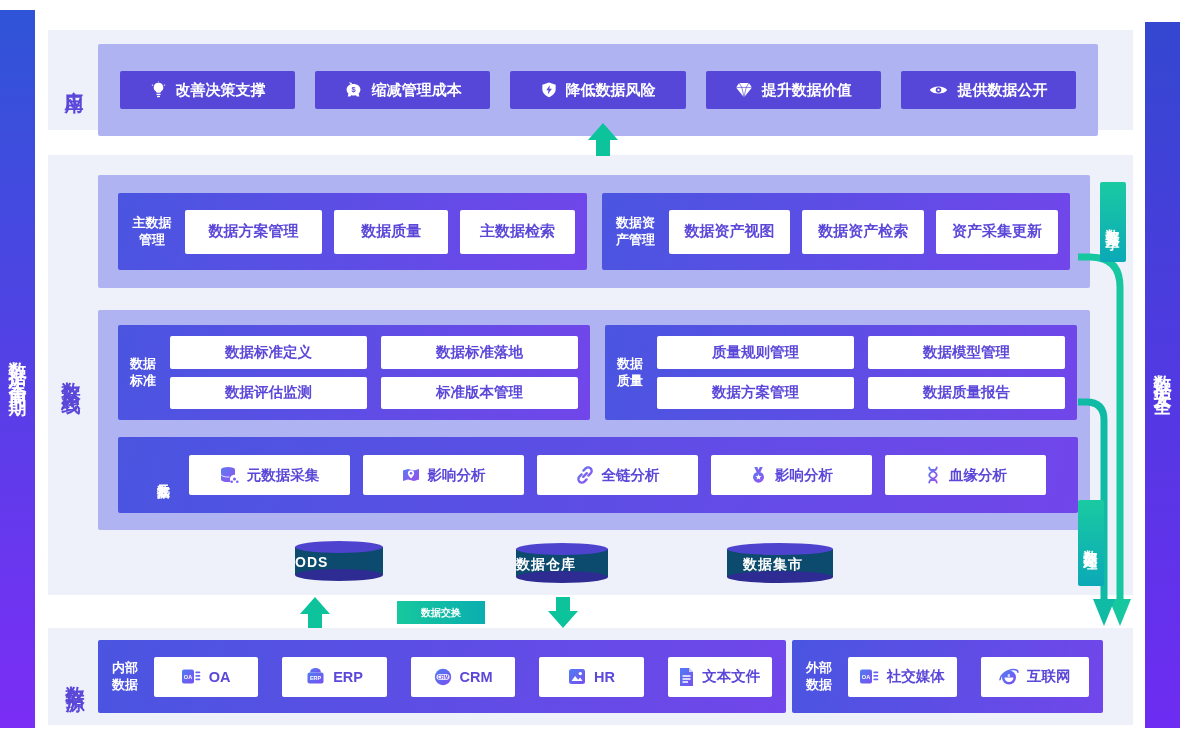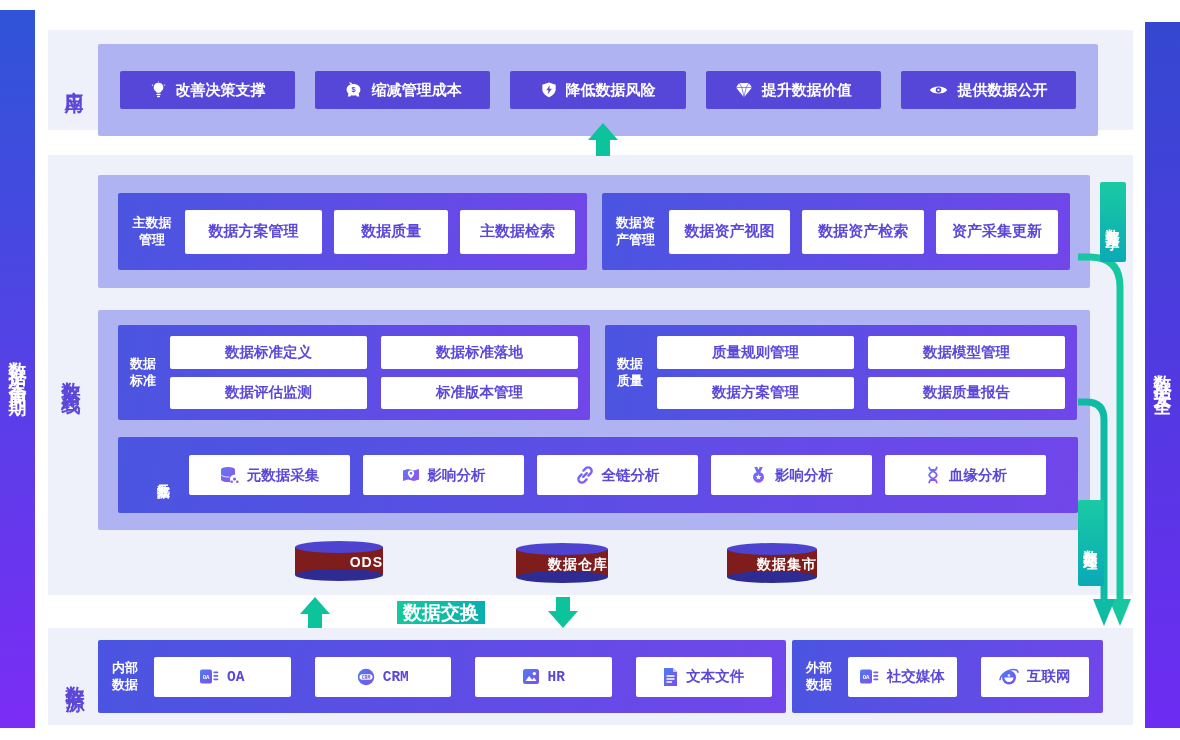"ODS" .cyl { background: #7f1d1d -> #0c4a6e; text-align: right -> left }
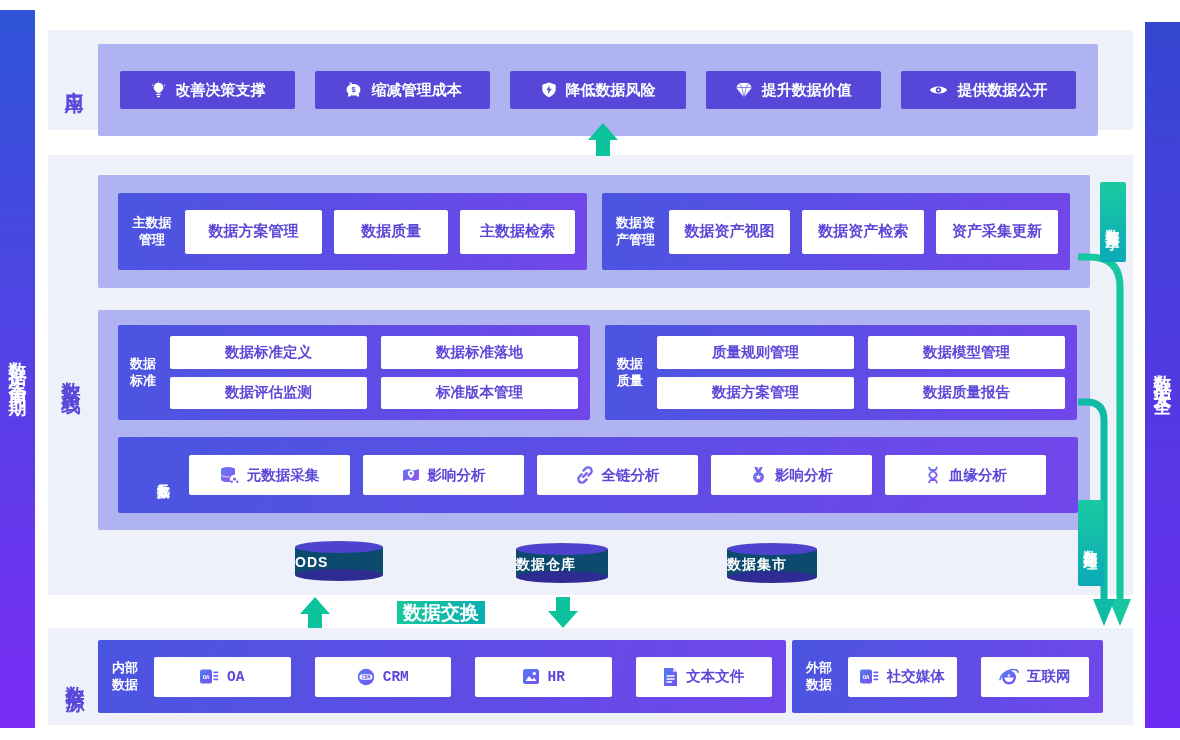"数据集市" .cyl-dm { padding-left: none -> 16px }
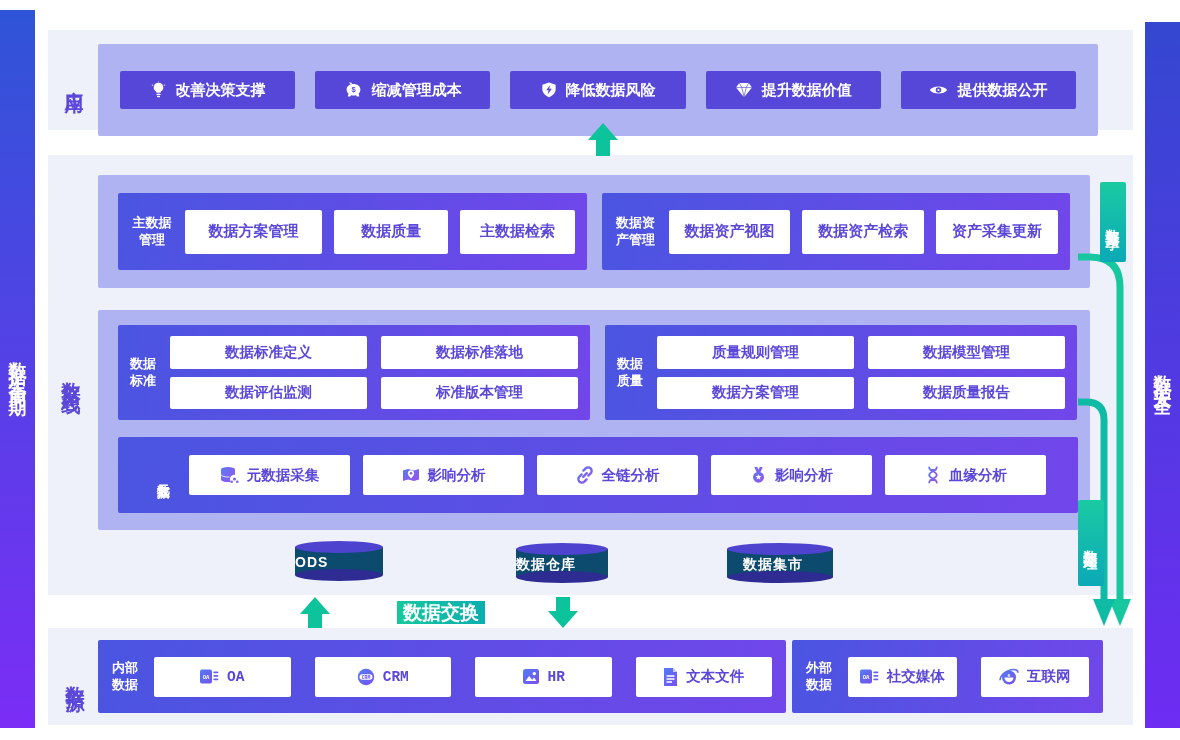"数据交换" .tag-exchange { font-size: 19px -> 10px }
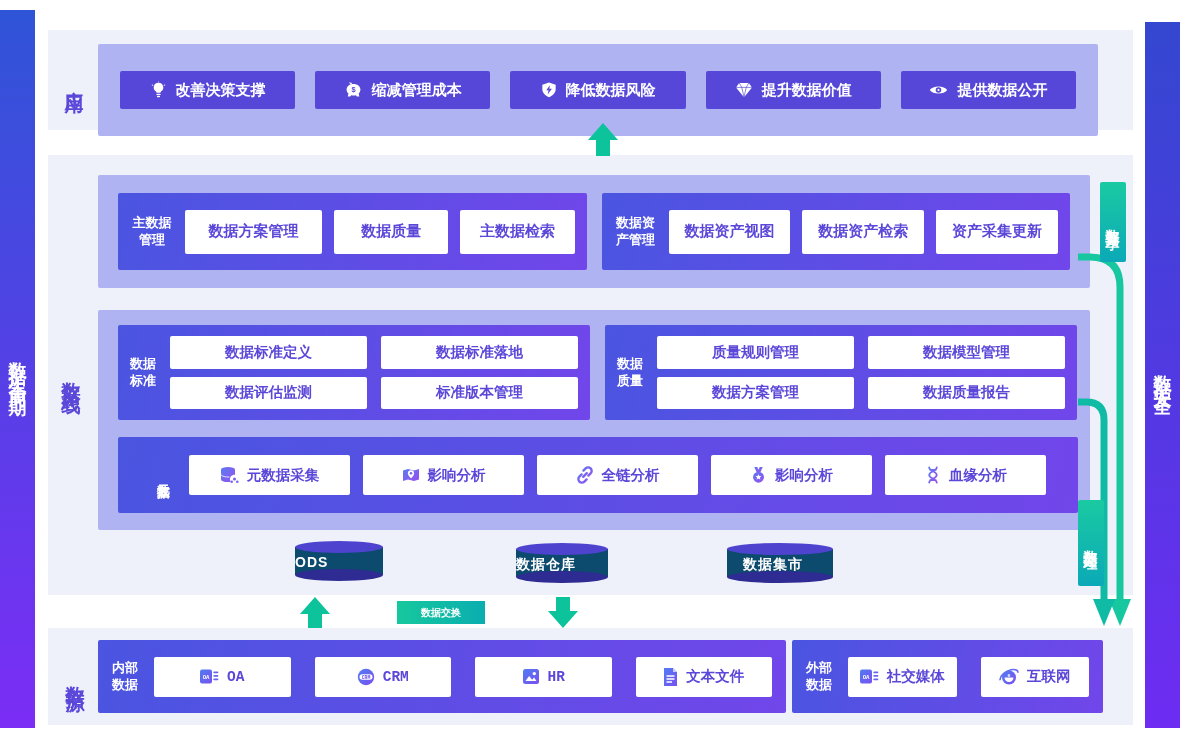"OA" .src-chips { font-family: Liberation Mono, monospace -> none }
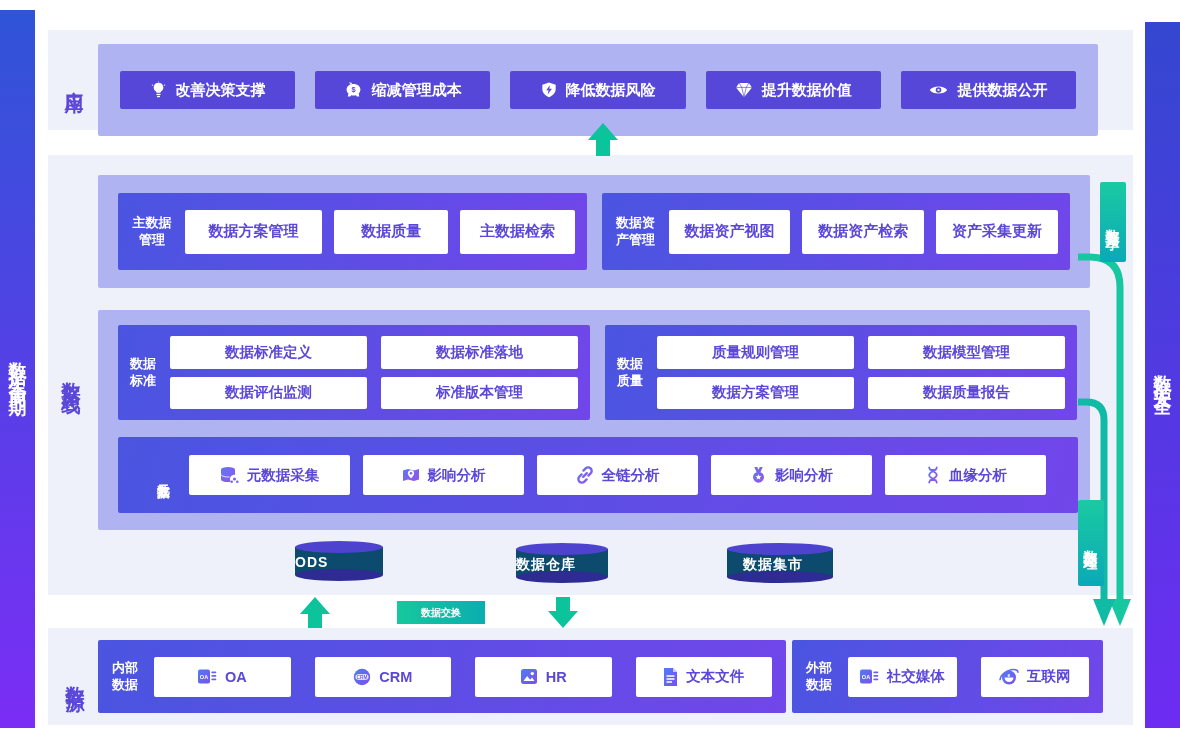"ERP" div.chip-white { html: none -> <div> <span> <svg> <path></path> <rect></rect> <text>ERP</text> </svg> </span> <span>ERP</span> </div> }
